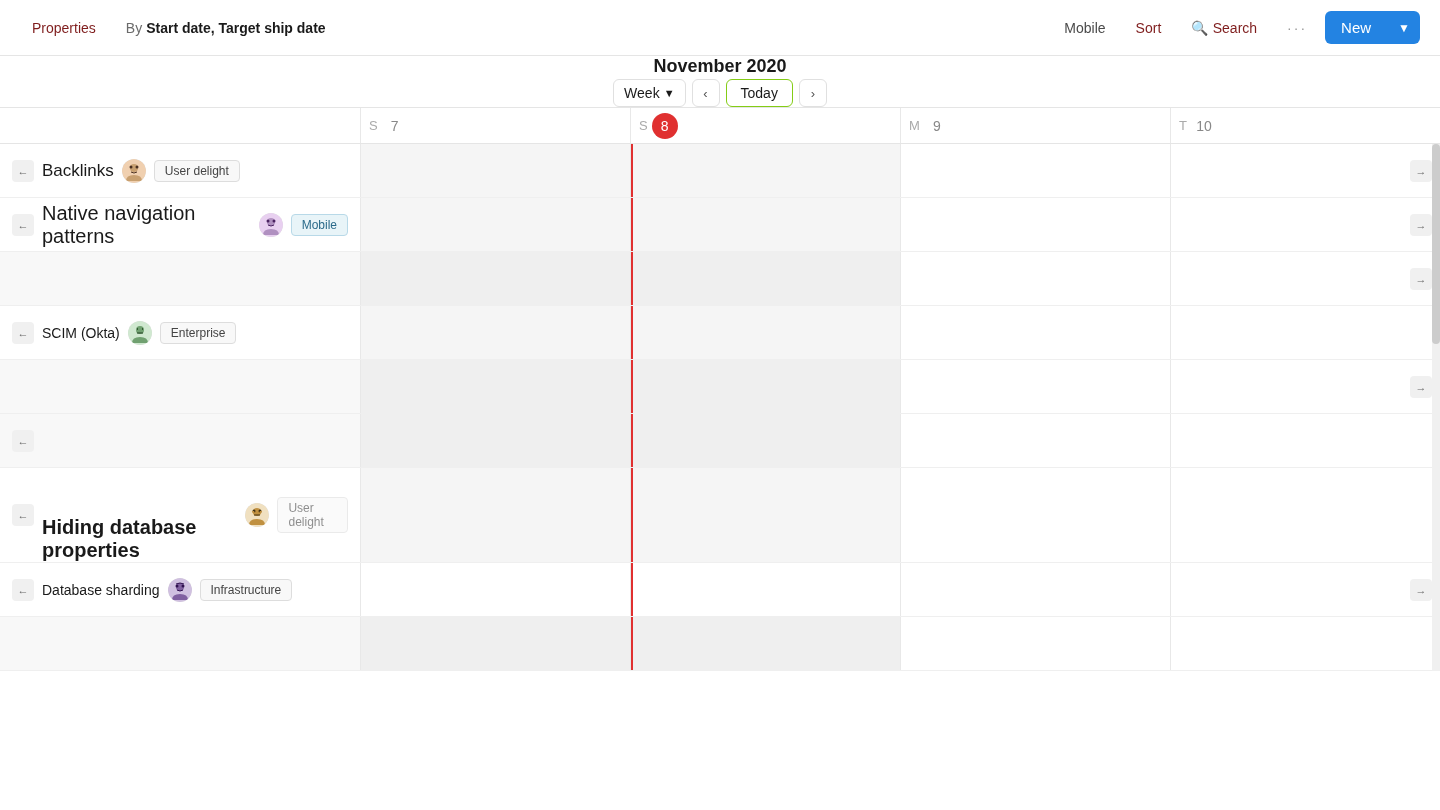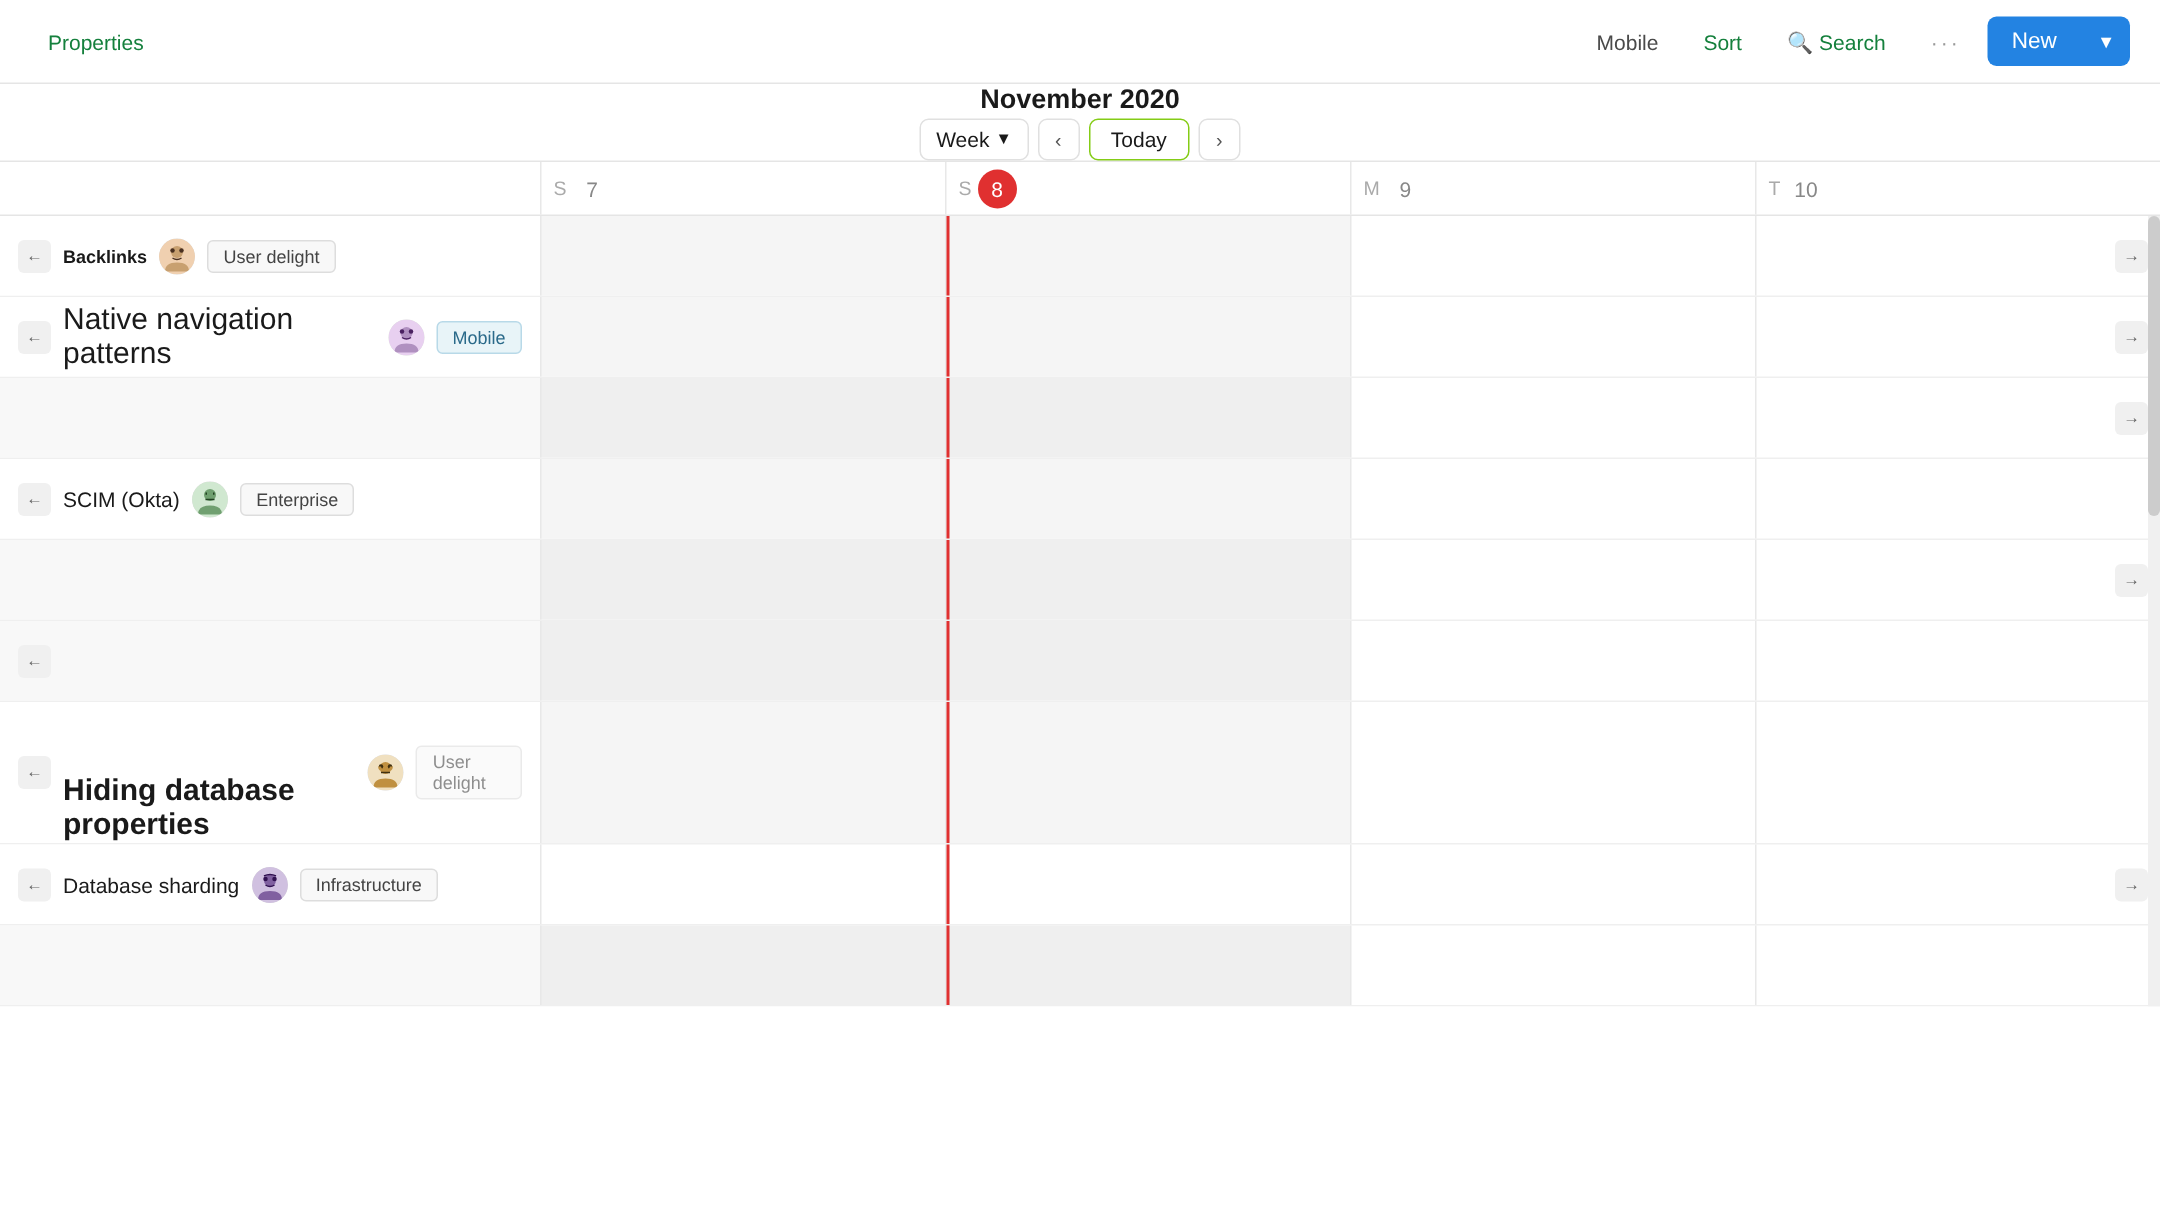"Properties" .toolbar-btn { color: #15803d -> #7f1d1d }
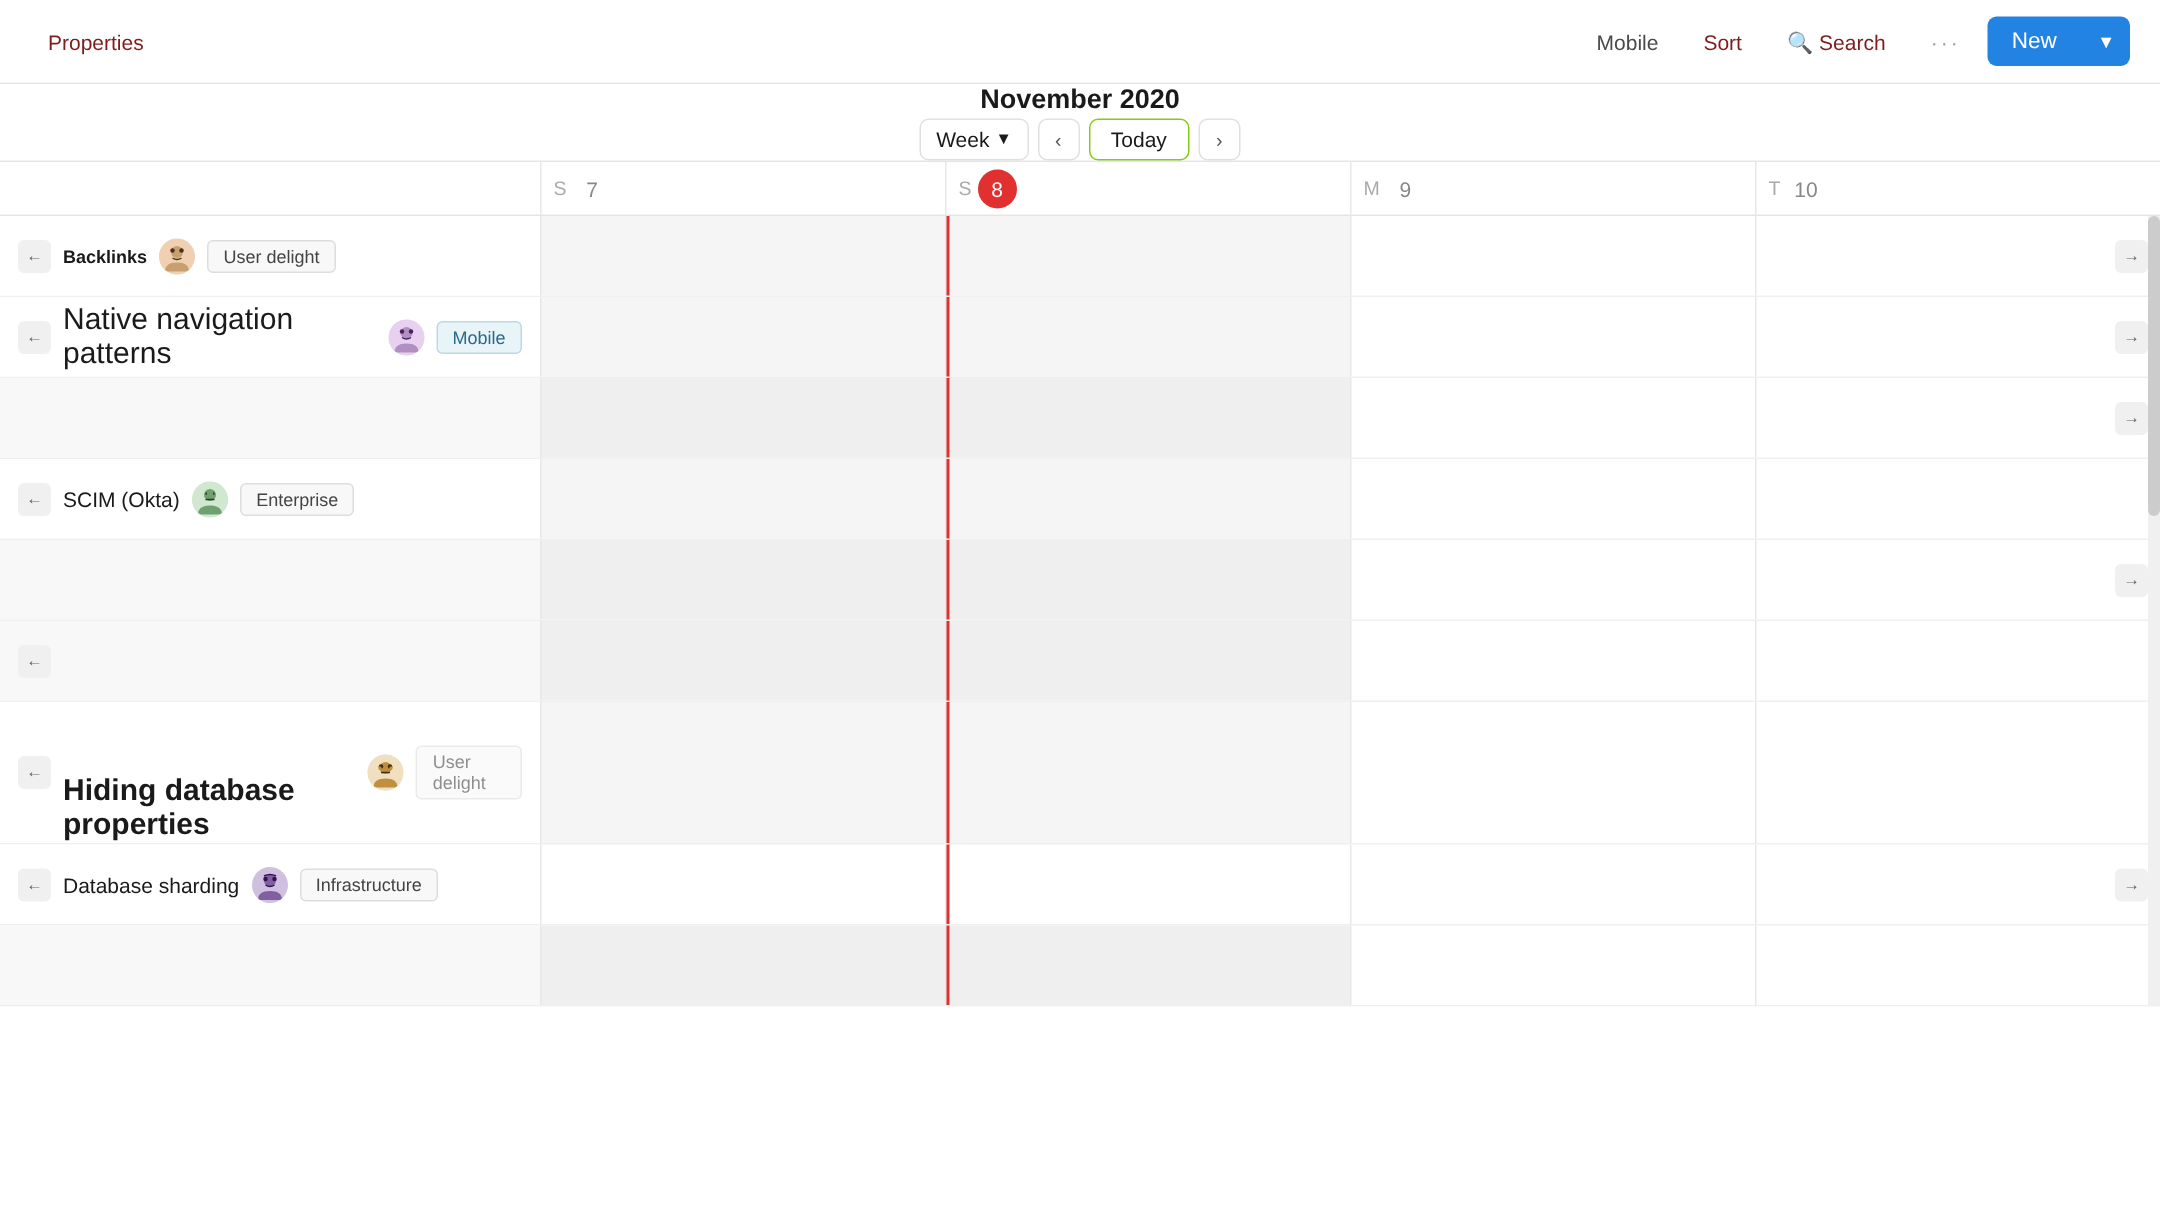"By" button.toolbar-btn { html: none -> <button> <span>By </span> <strong>Start date, Target ship date</strong> </button> }
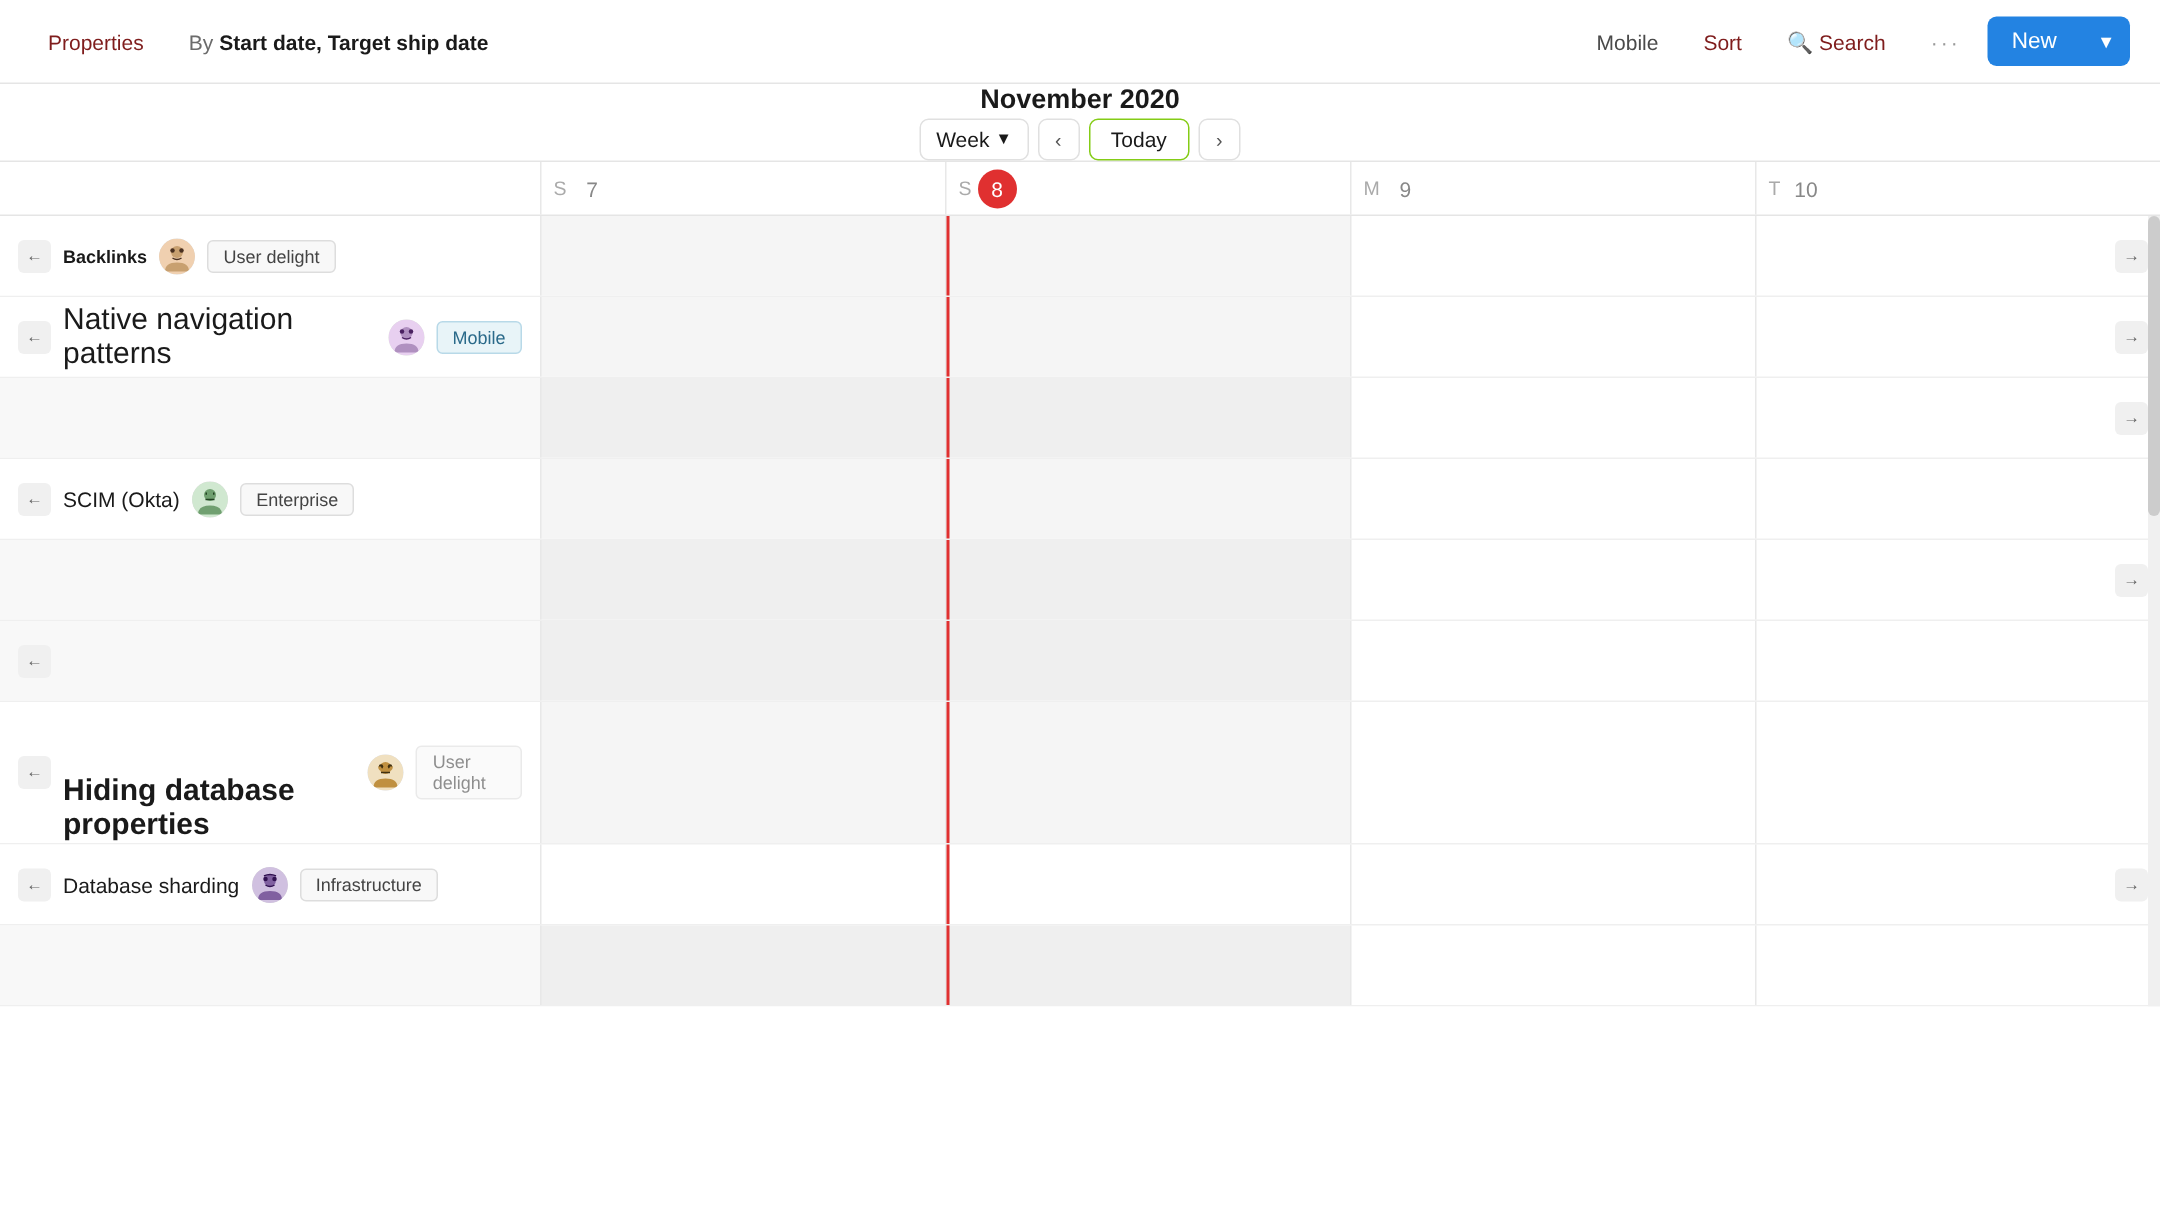"Backlinks" span { font-size: 12px -> 17px; font-weight: 700 -> 400 }
